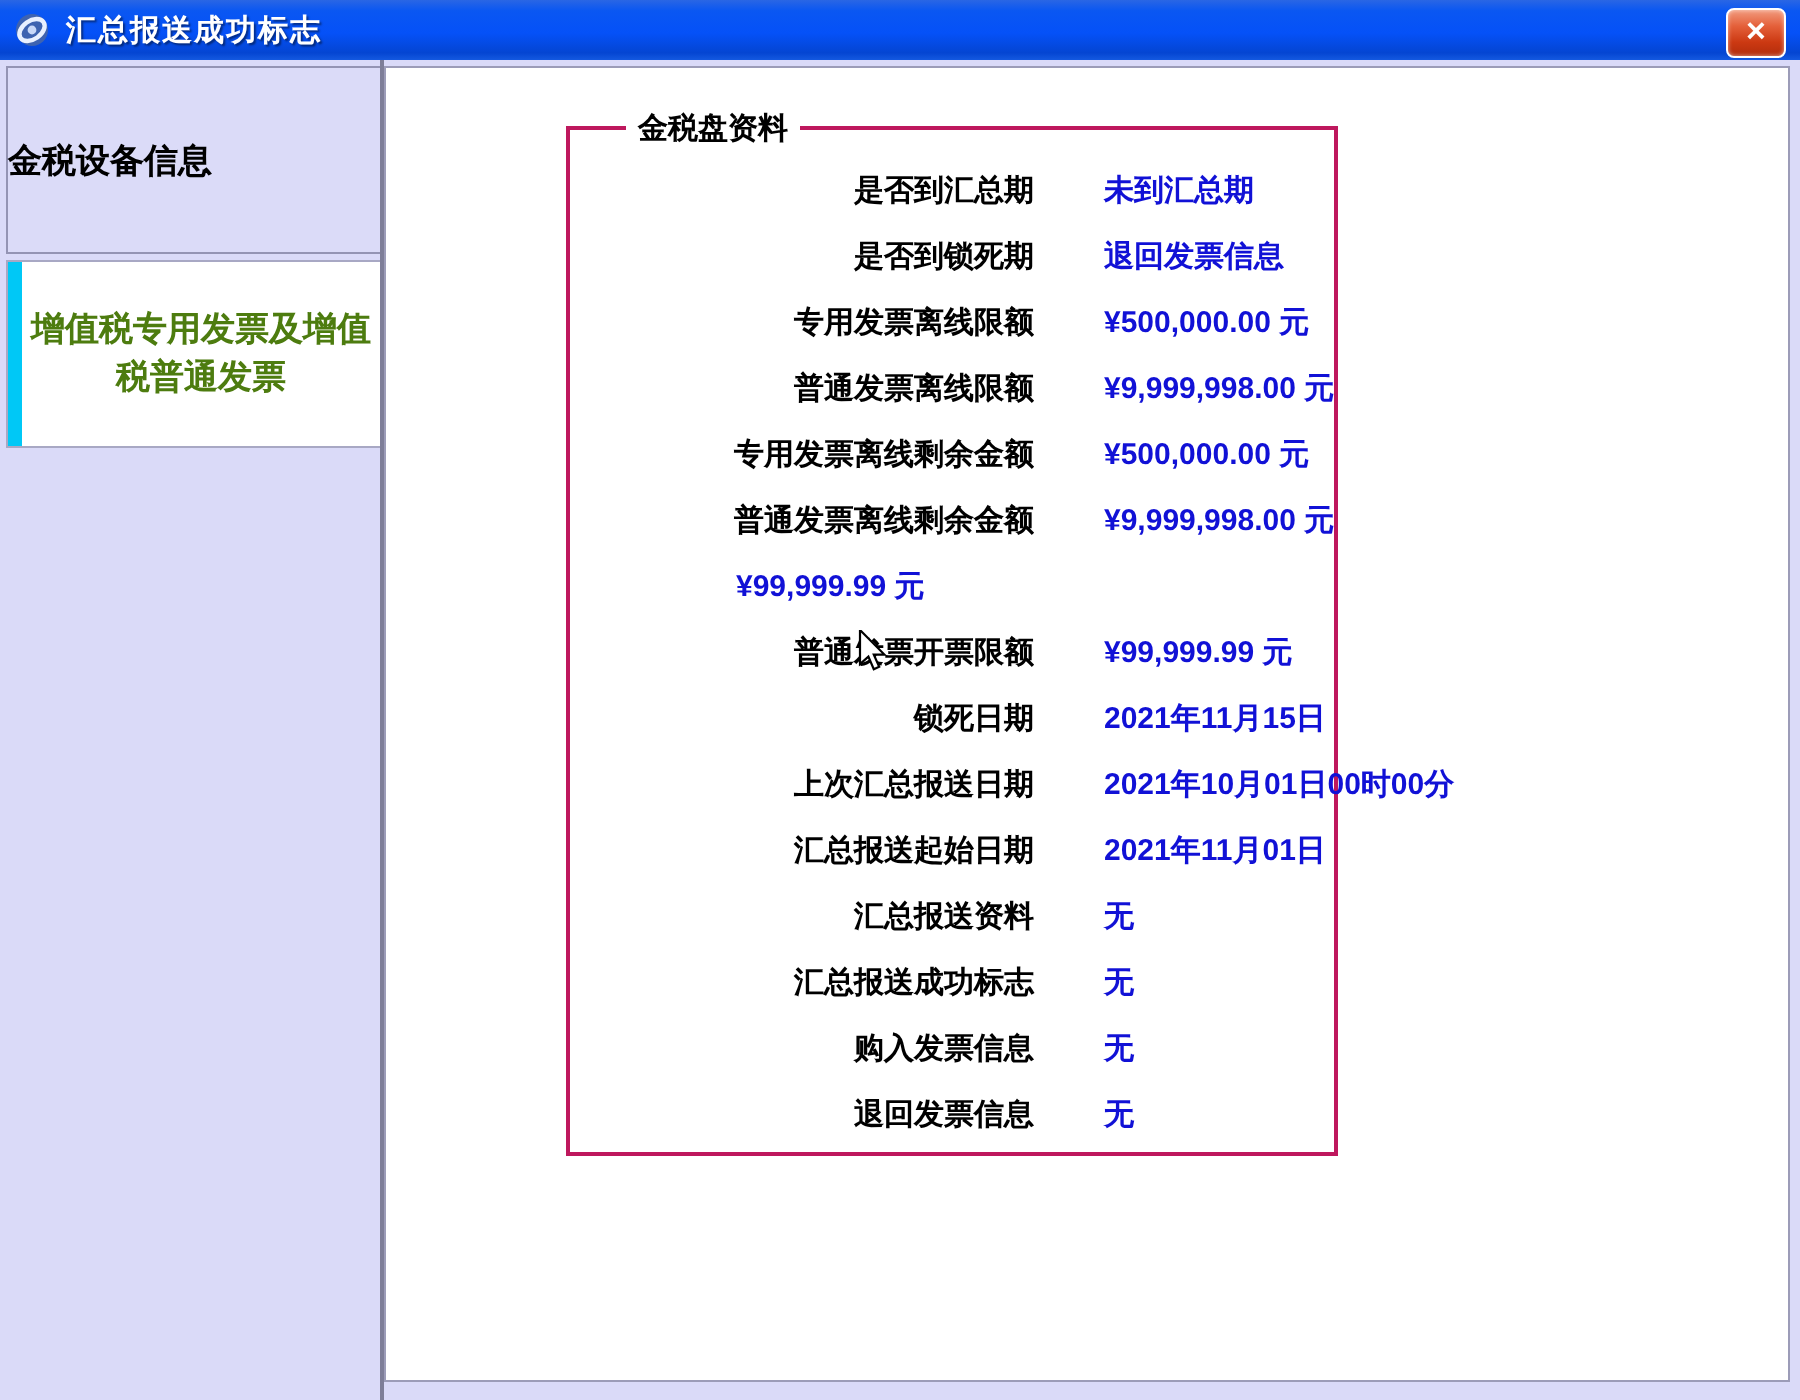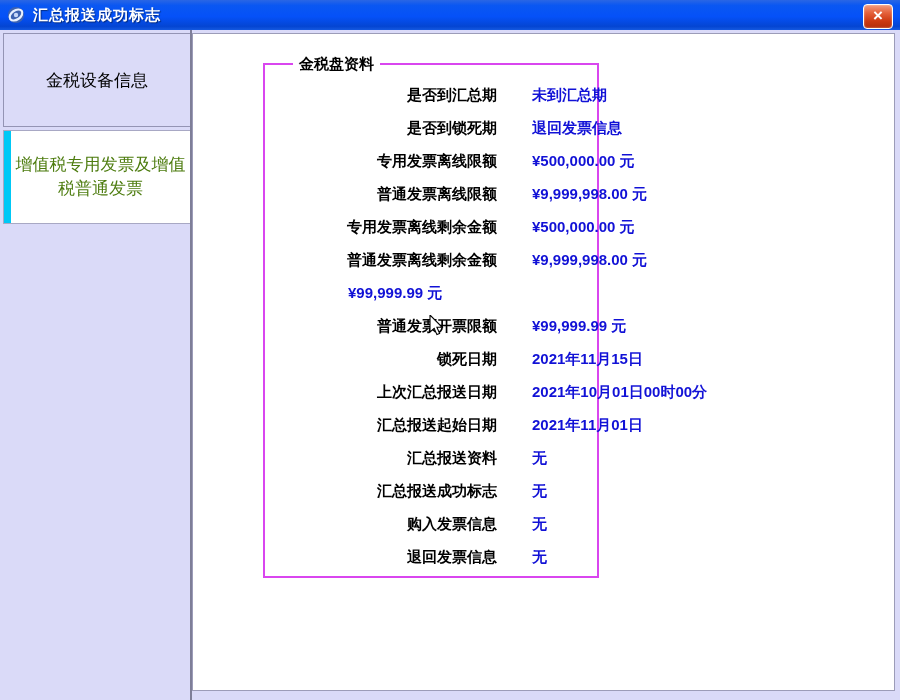"金税盘资料" .groupbox { border: 2px solid #d946ef -> 2px solid #be185d; left: 263px -> 283px; width: 336px -> 386px }
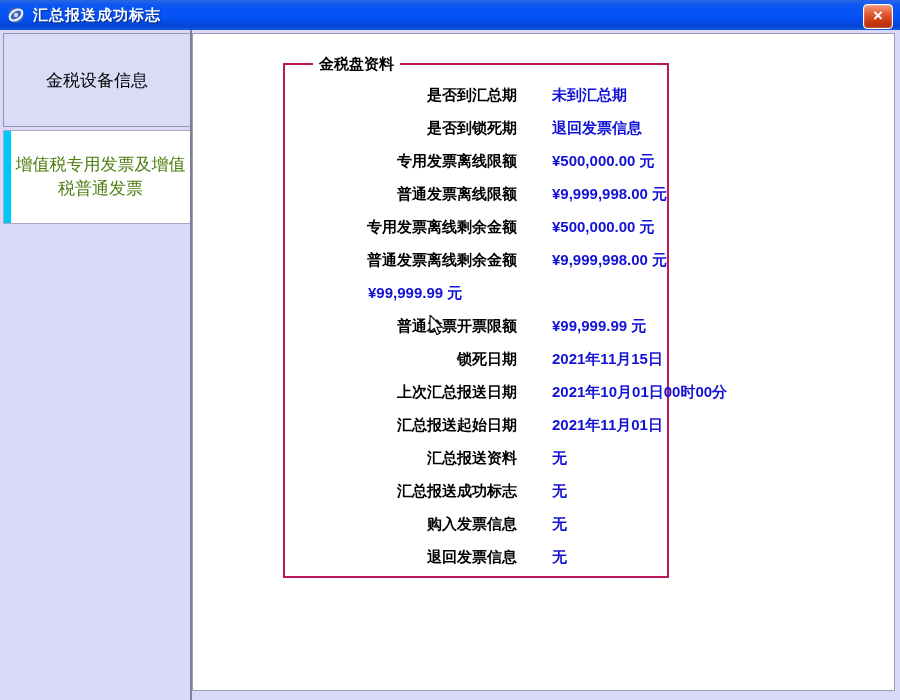"金税设备信息" .tab { font-weight: normal -> bold; justify-content: center -> flex-start }
